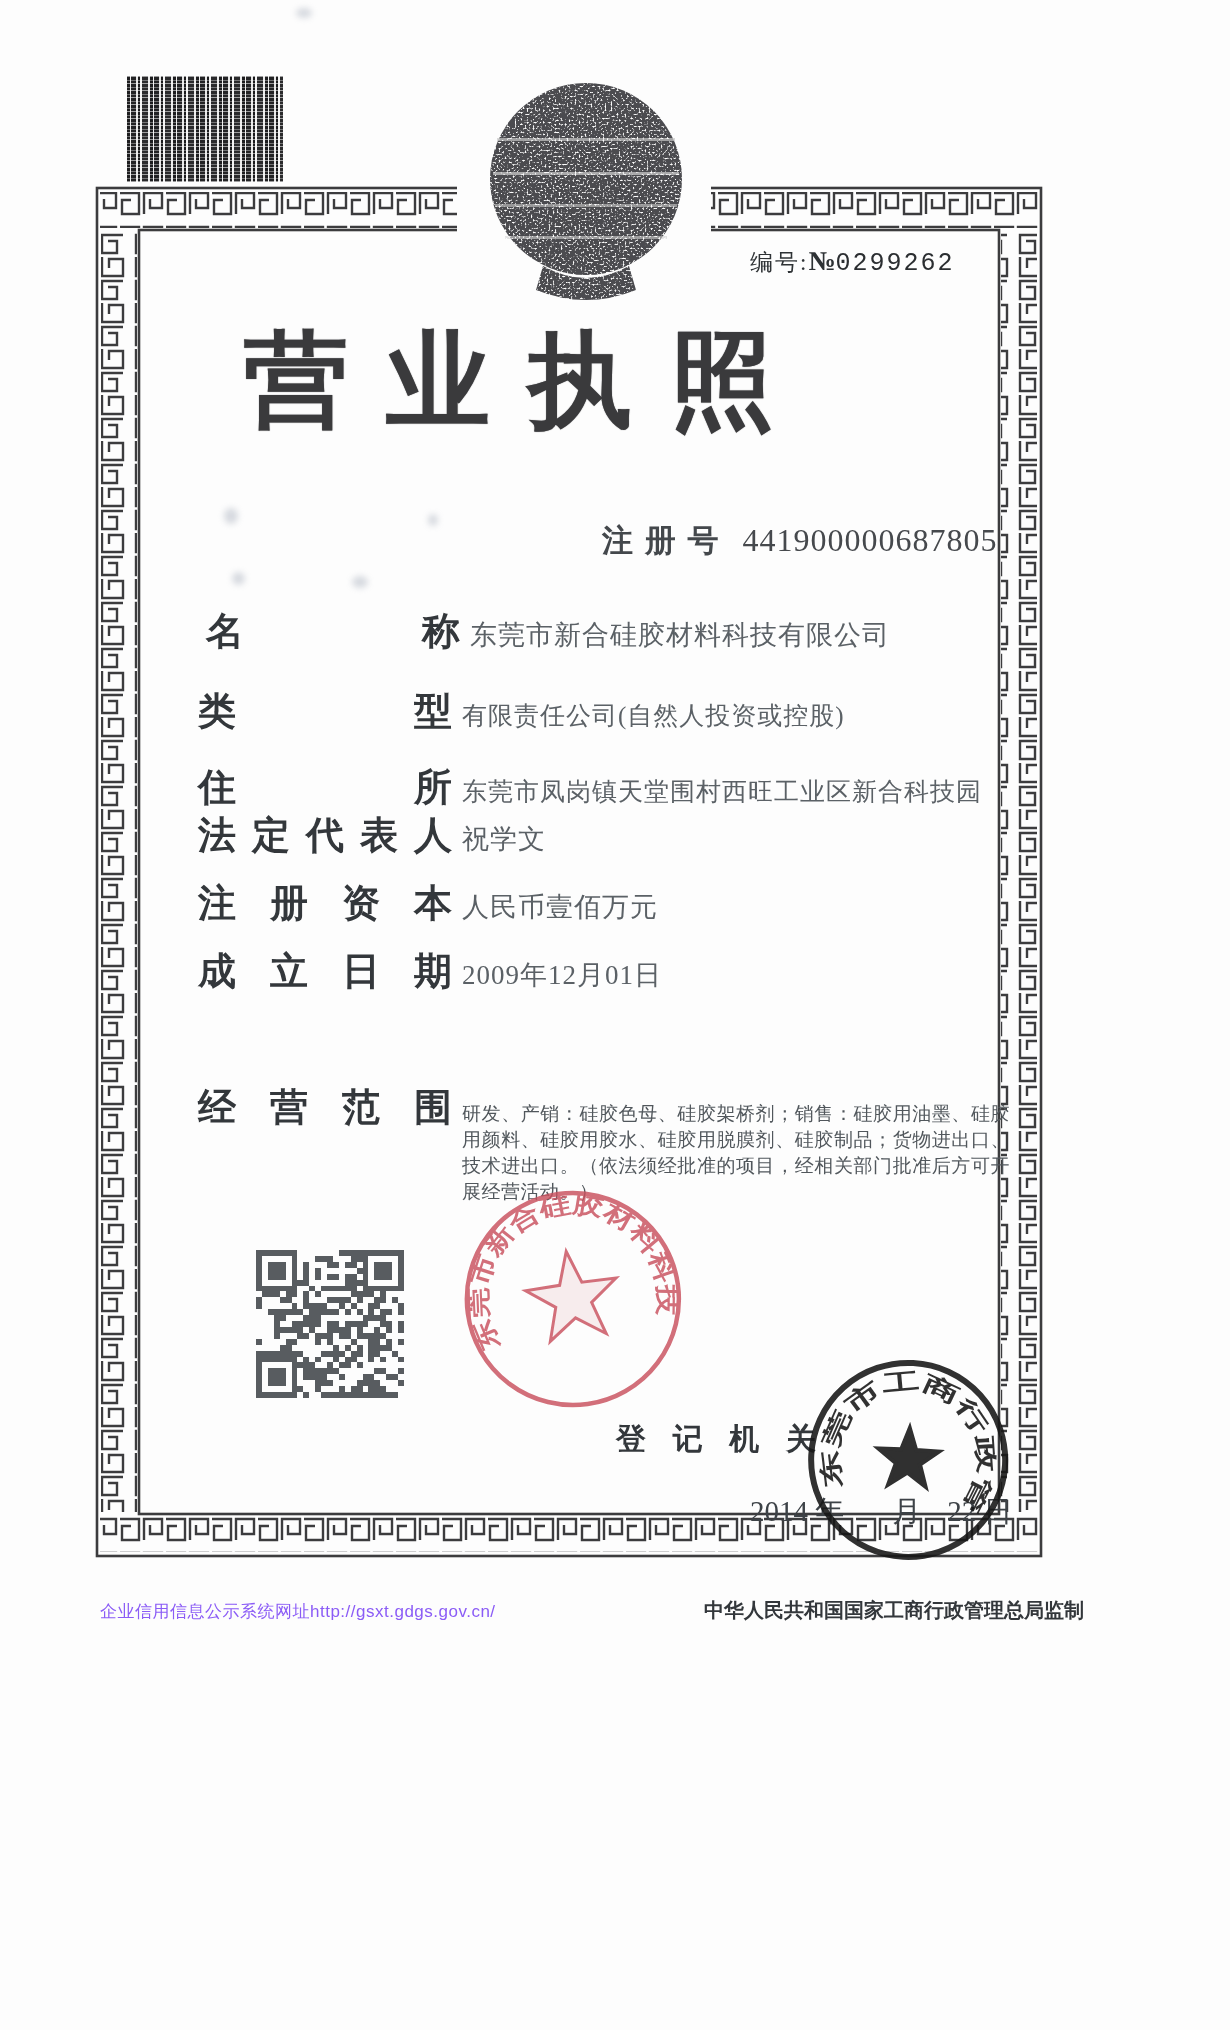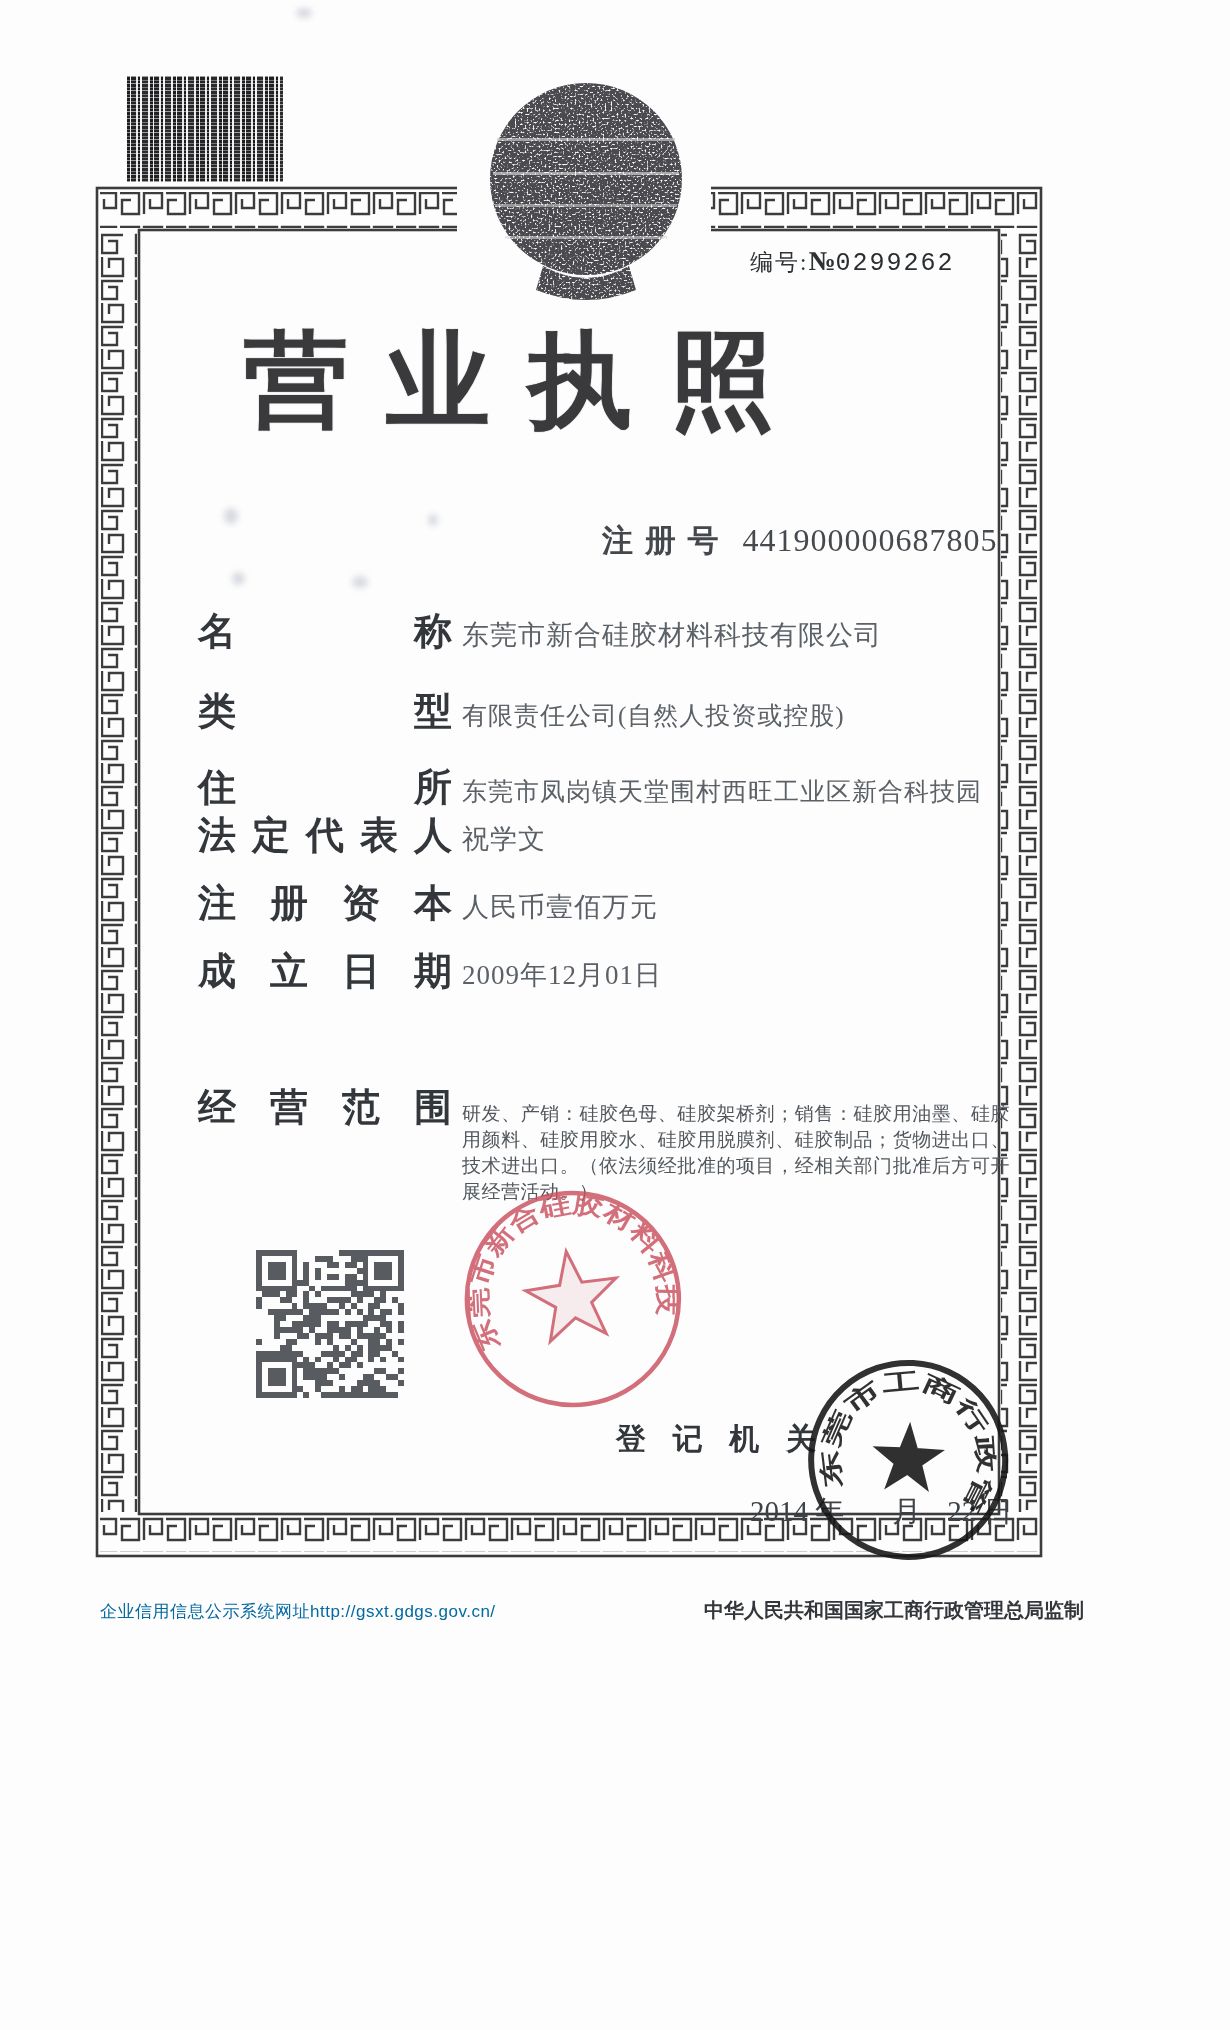"名 称" div.row { margin-left: none -> 8px }
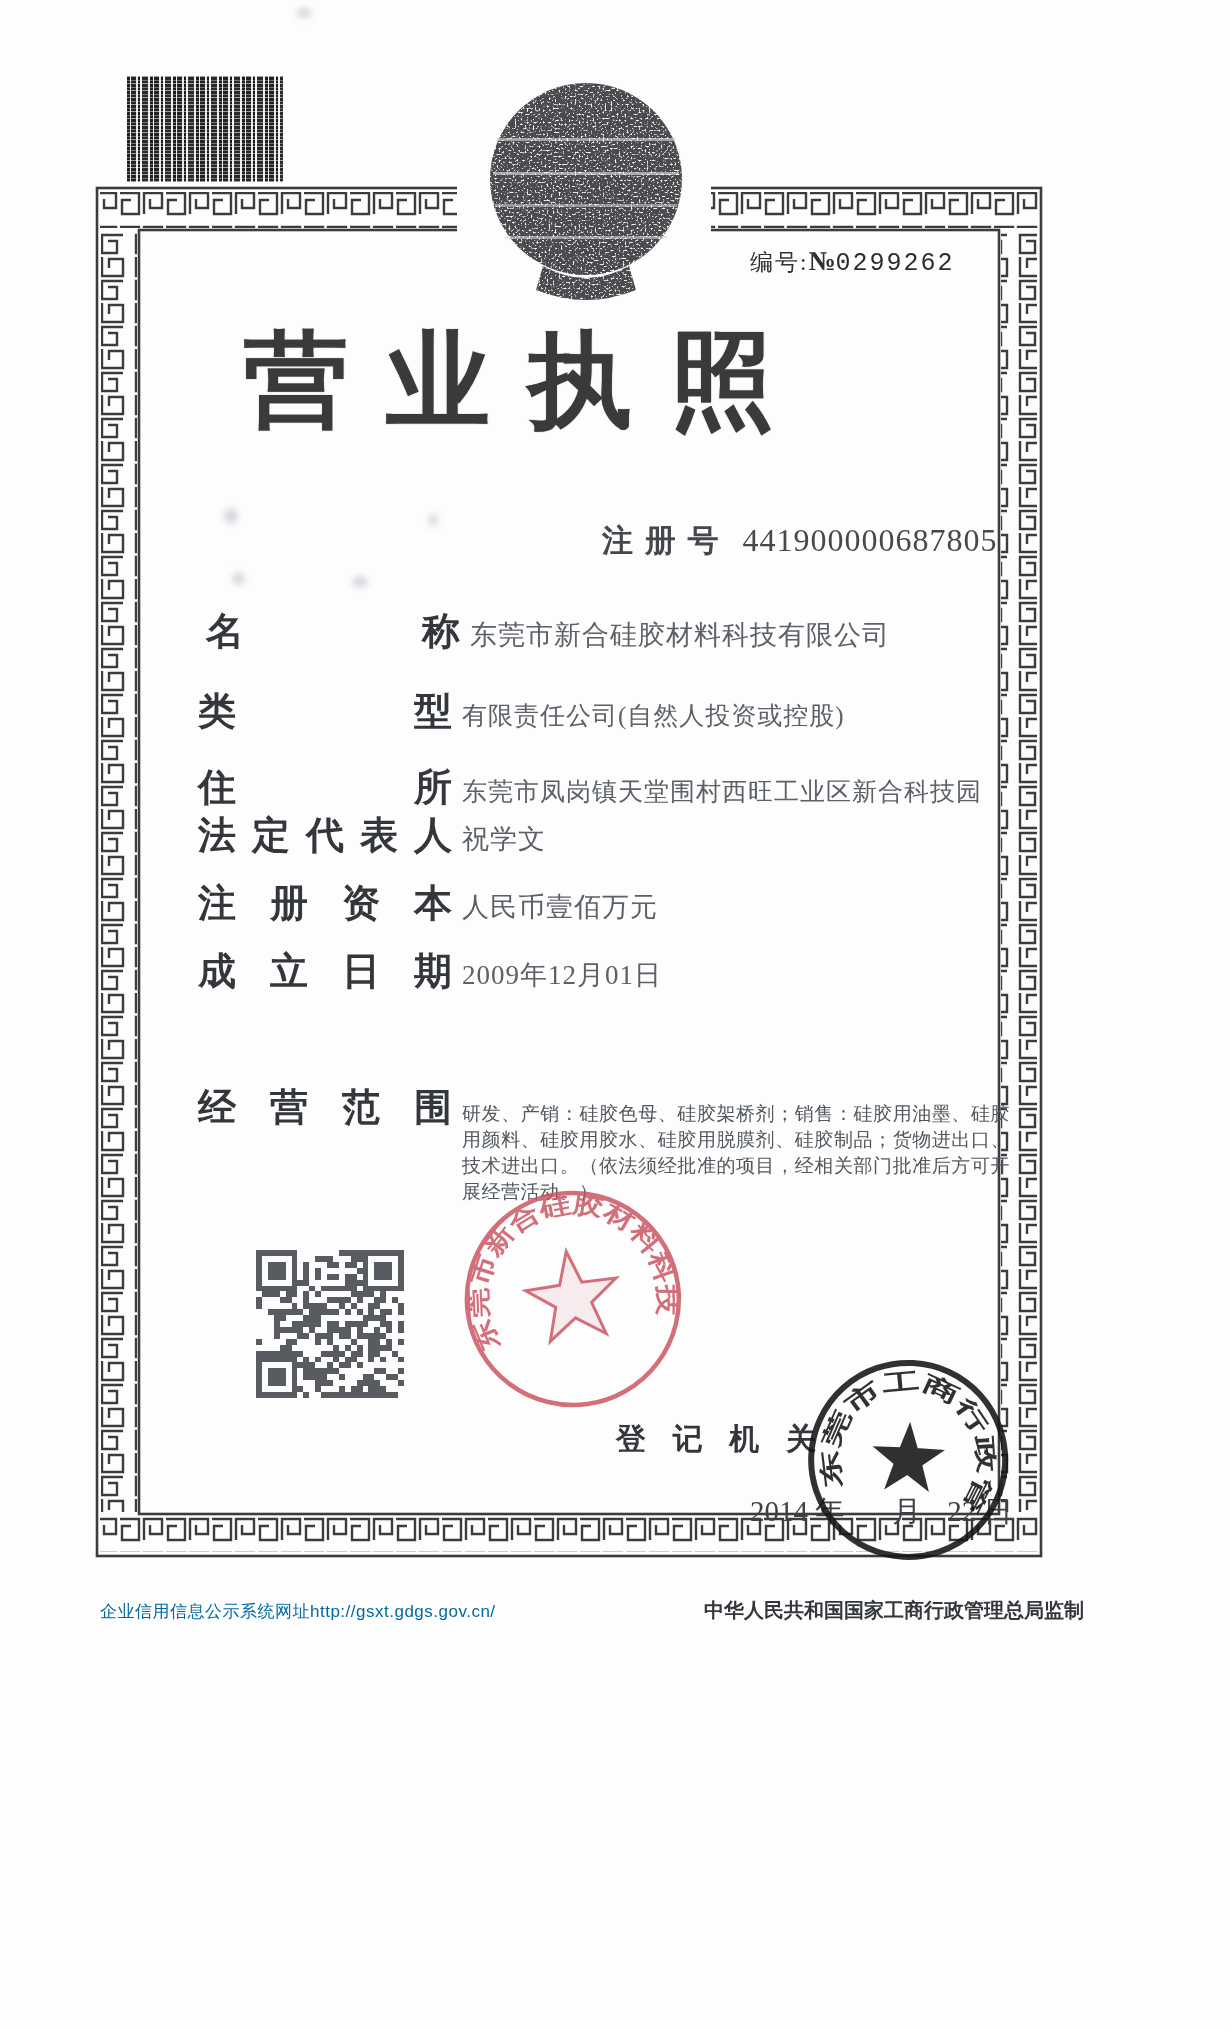"企业信用信息公示系统网址http://gsxt.gdgs.gov.cn/" .footer-left { color: #0369a1 -> #8b5cf6 }
